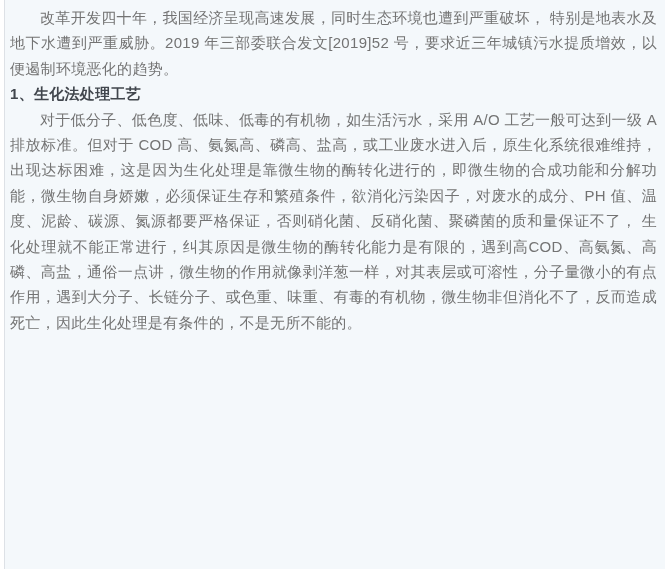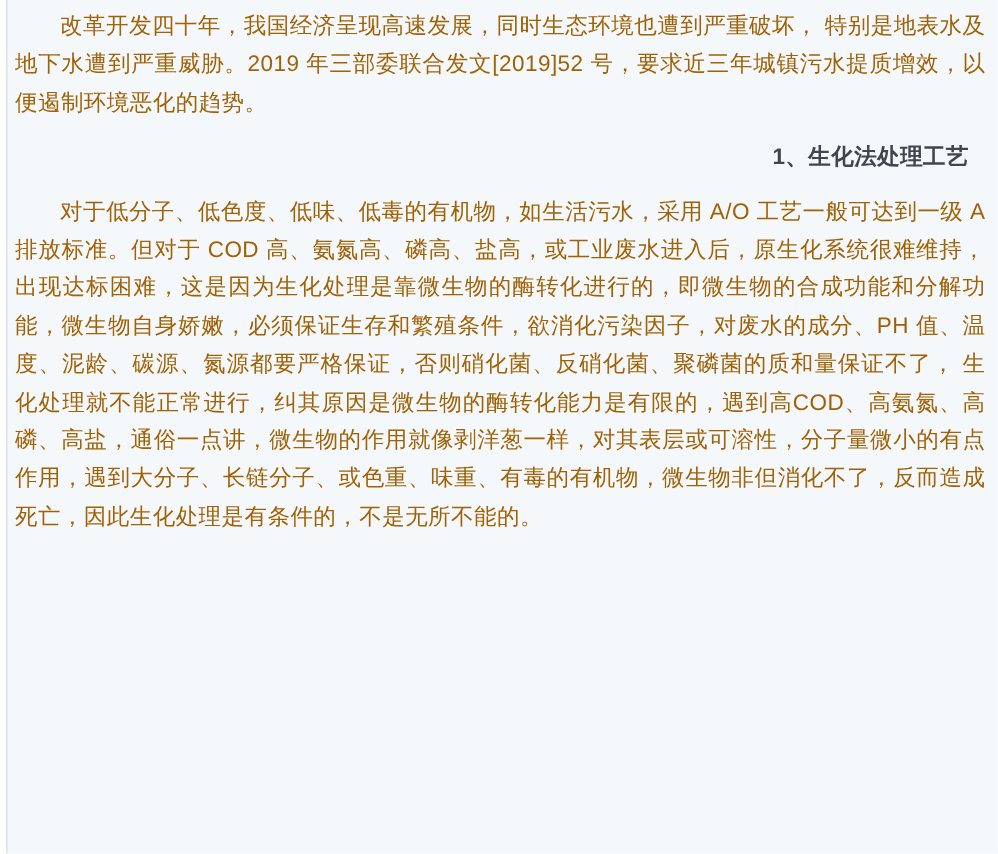"改革开发四十年，我国经济呈现高速发展，同时生态环境也遭到严重破坏，" .para { color: #a16207 -> #737373 }
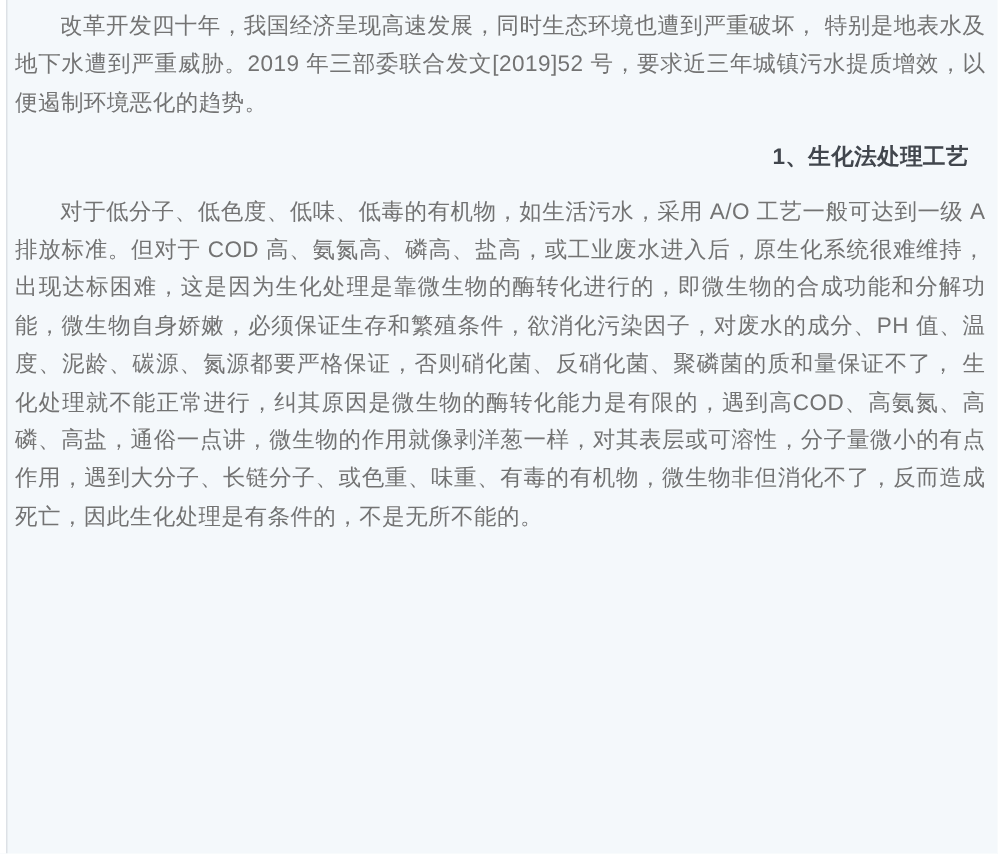"1、生化法处理工艺" .heading { margin: 11px -> 0; text-align: right -> none }
